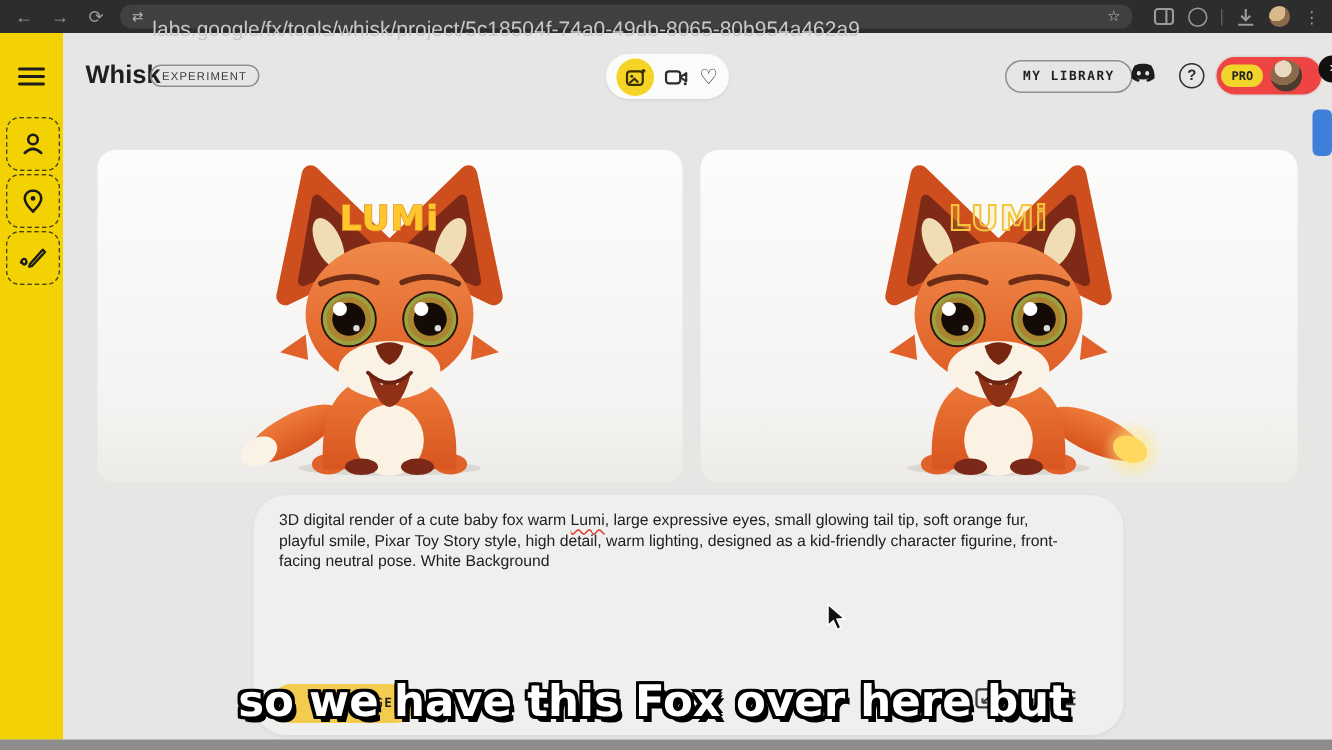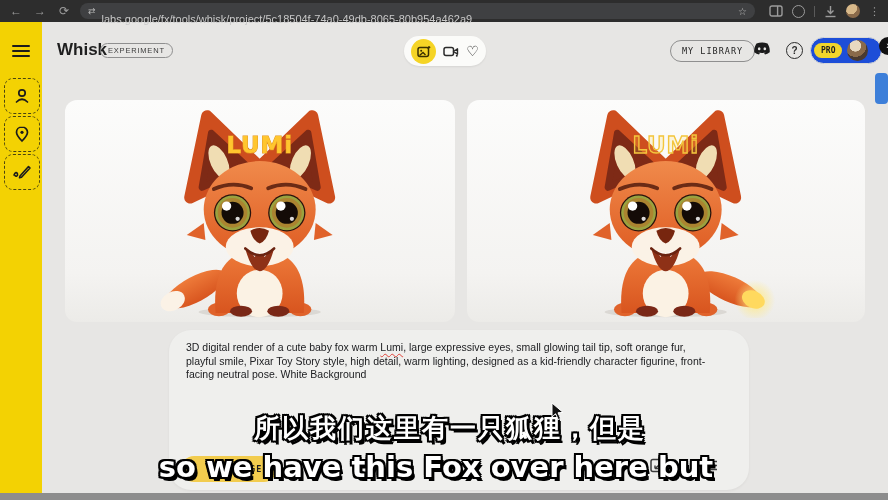"labs.google/fx/tools/whisk/project/5c185" .url-text { font-size: 11px -> 14px }
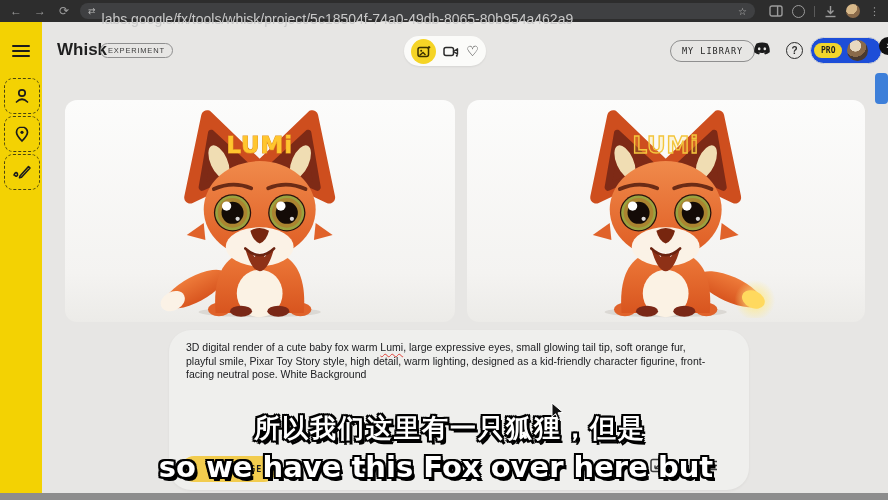"MY LIBRARY" .my-library { font-weight: normal -> bold }
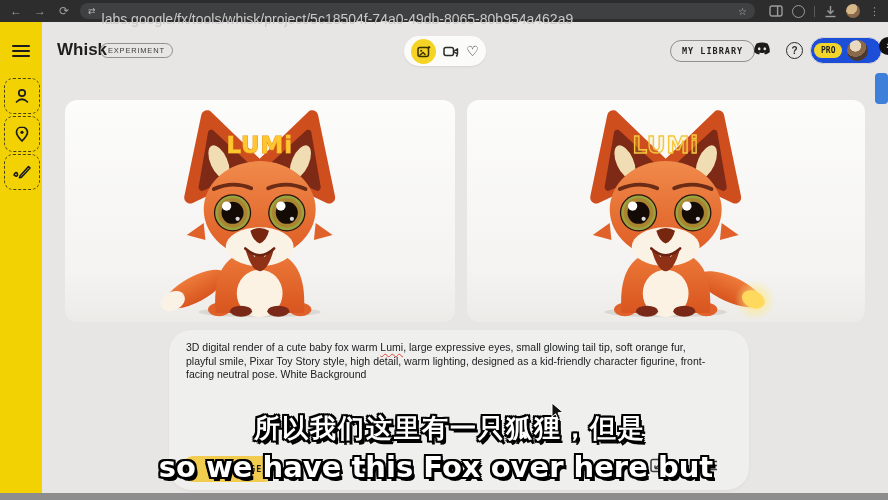"PRO" .pro-pill { background: #1d4ed8 -> #ef4444 }
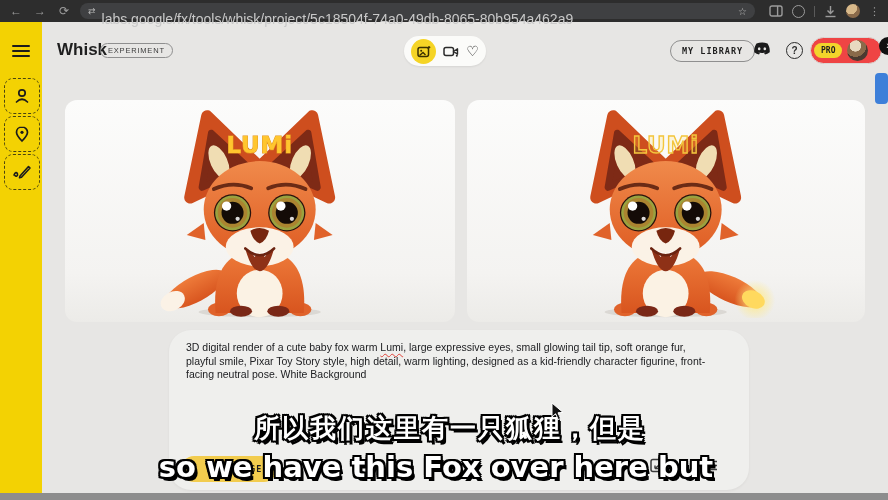"所以我们这里有一只狐狸，但是" div.subtitle { html: <div>所以我们这里有一只狐狸，但是</div> -> none }
